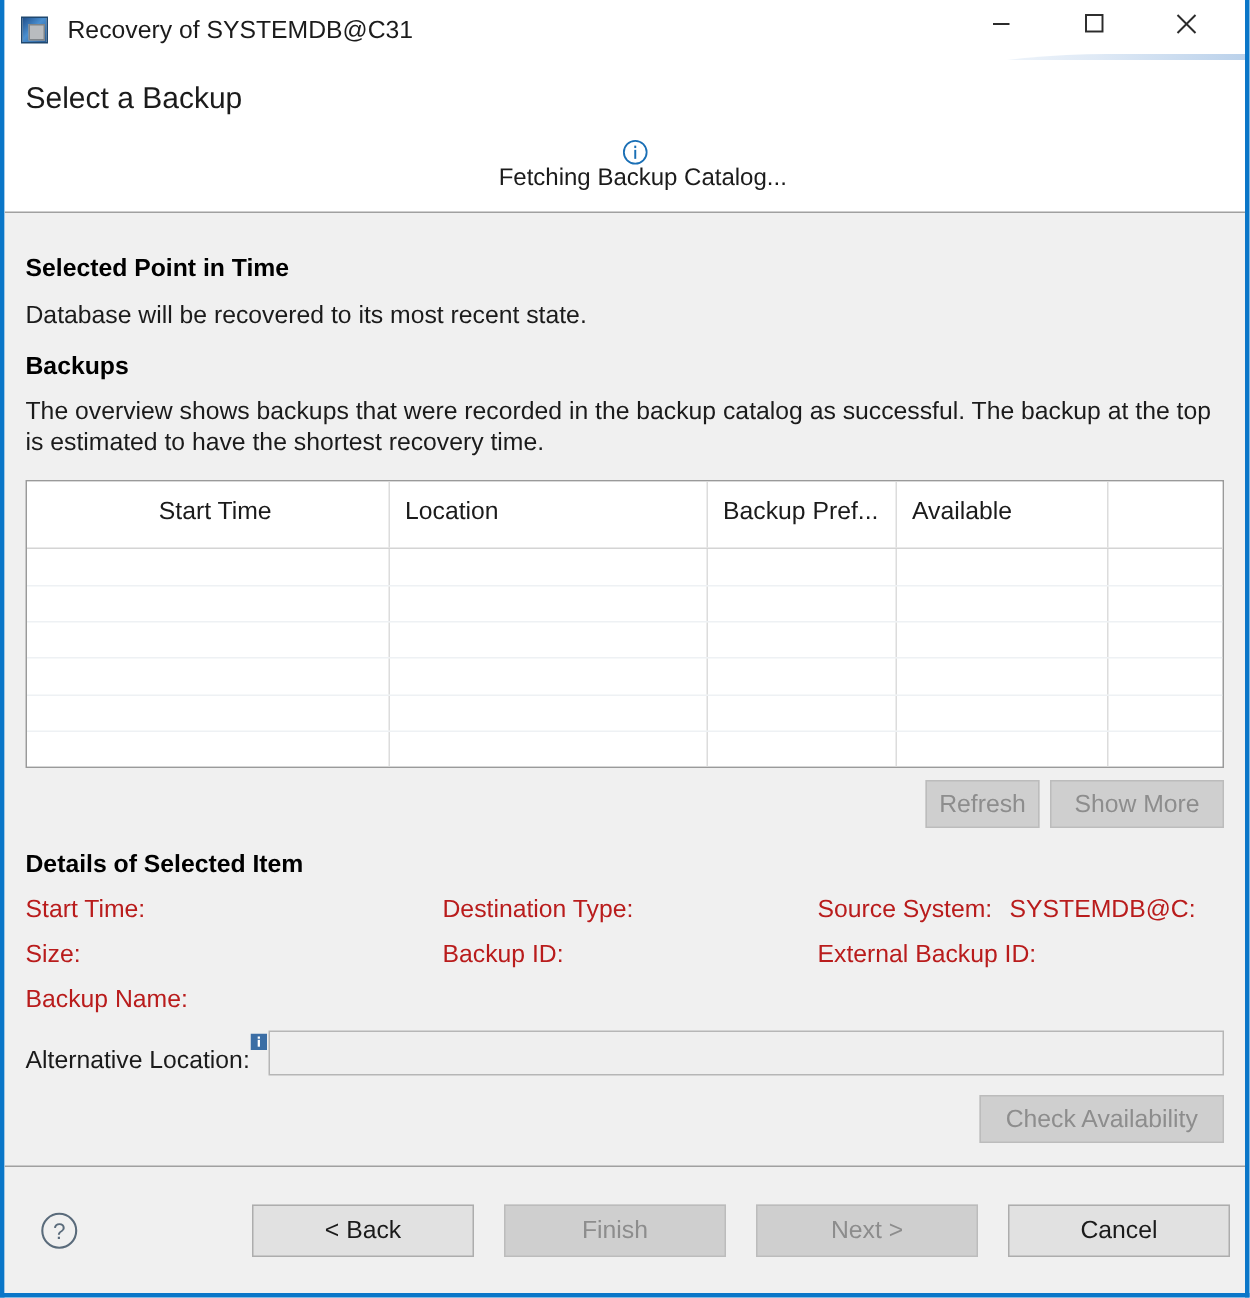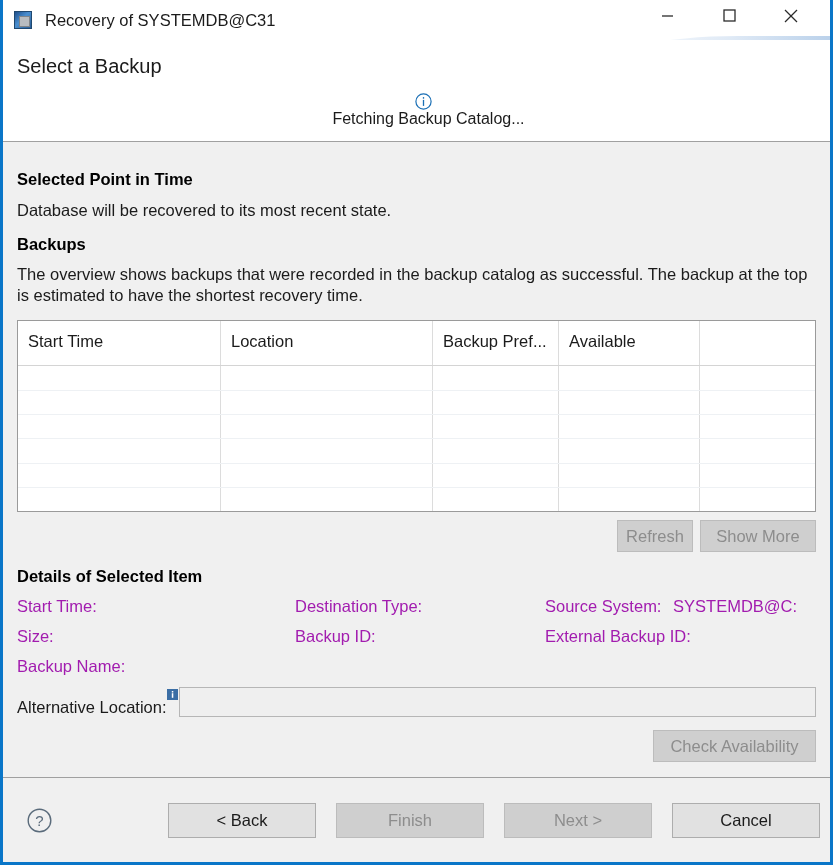"Start Time" .c0 { text-align: none -> center; width: 203px -> 242px }
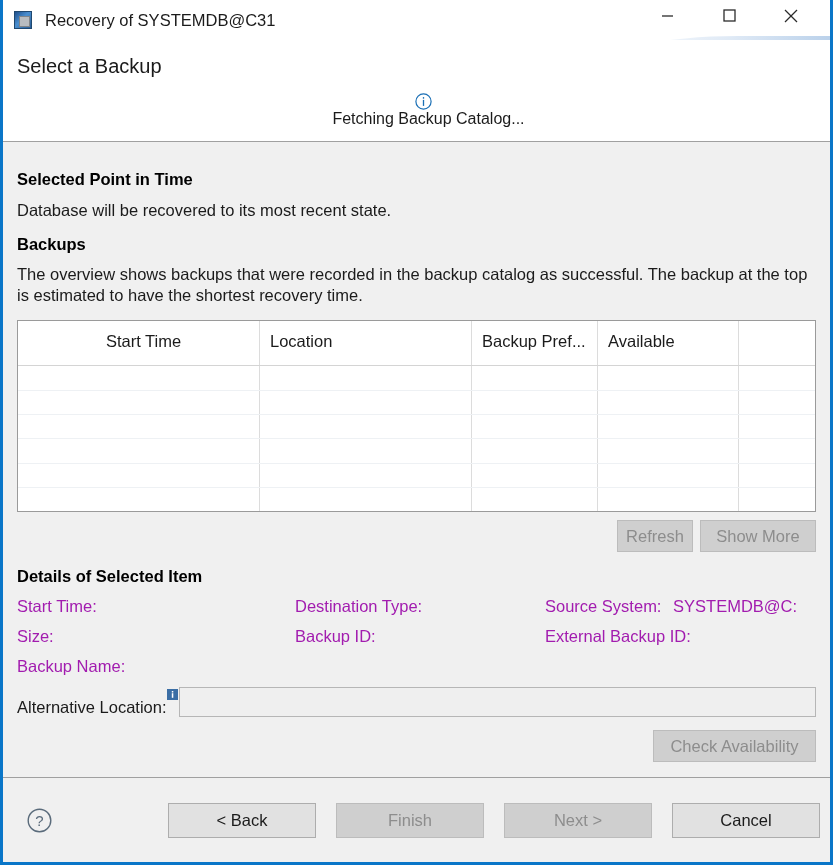"Start Time:" .det-row { color: #a21caf -> #b91c1c }
